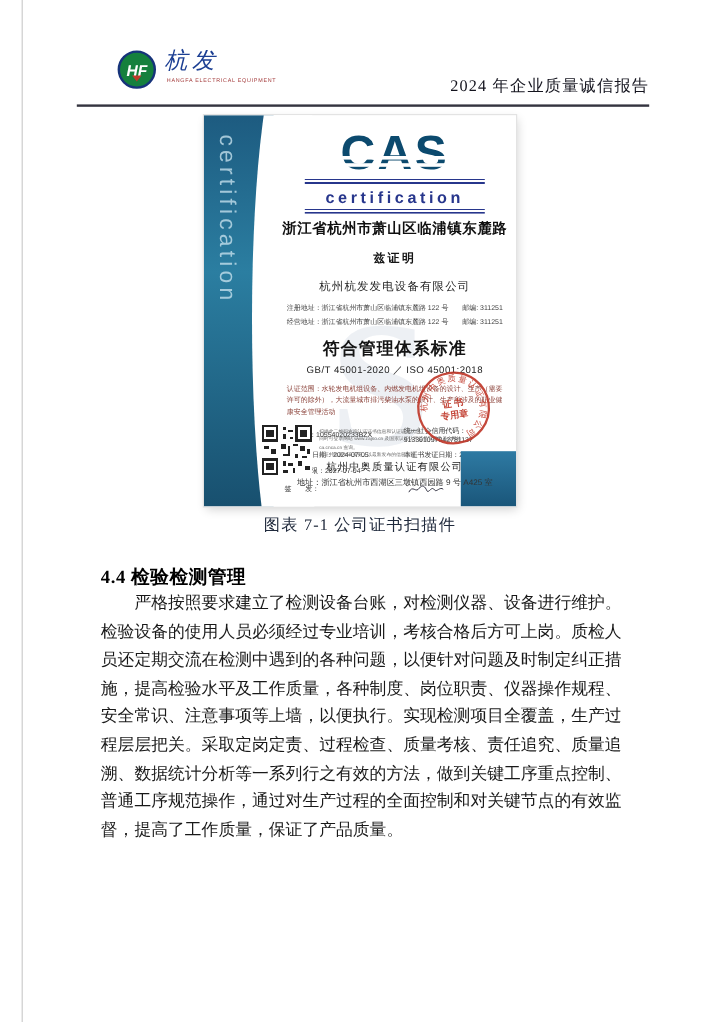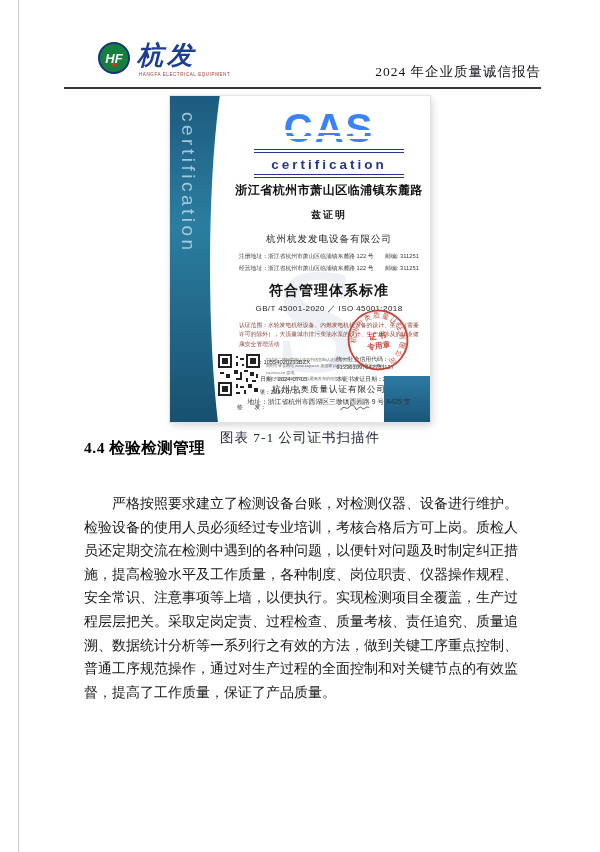"杭发" .brand { font-size: 26px -> 19px; font-weight: bold -> normal }
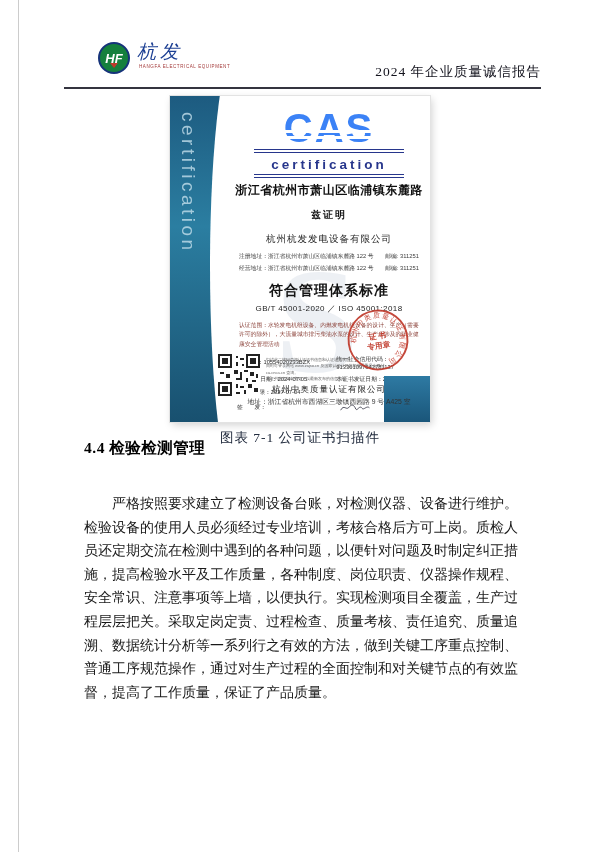"CAS" .cas-word { color: #3b82f6 -> #0c4a6e }
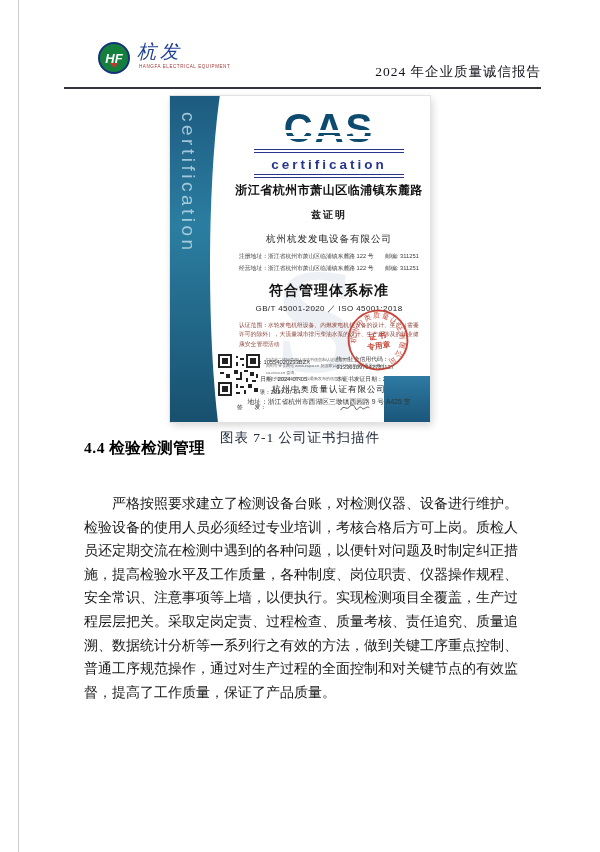"4.4 检验检测管理" .sec-heading { top: 438px -> 471px }
